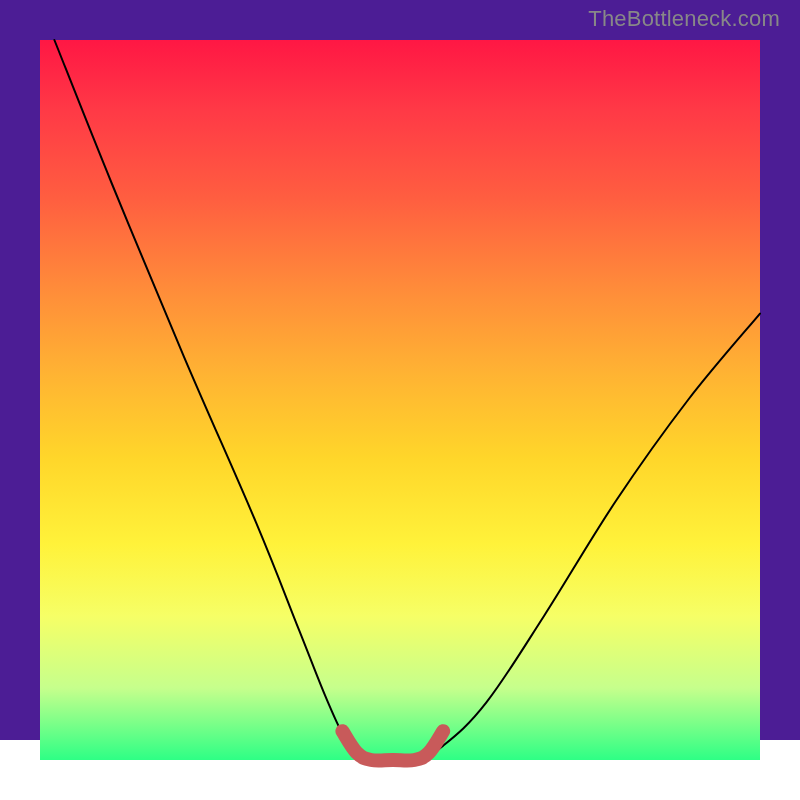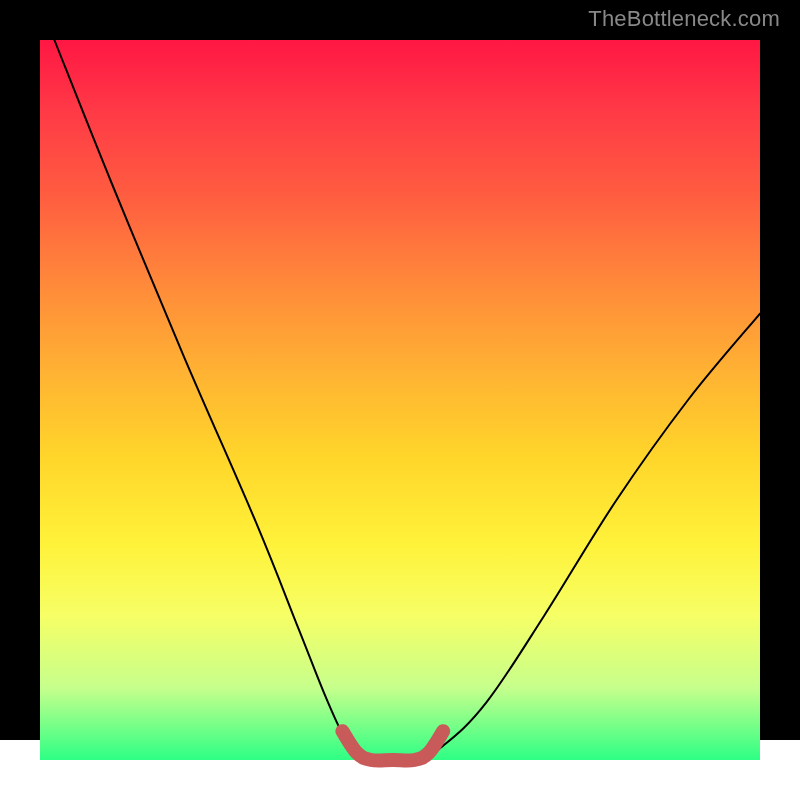"TheBottleneck.com" .chart-container { background: #000000 -> #4c1d95 }
